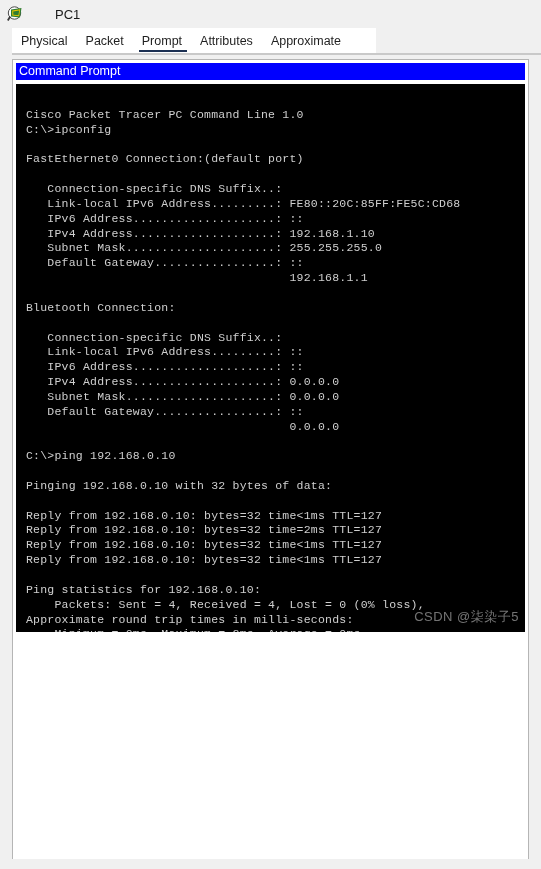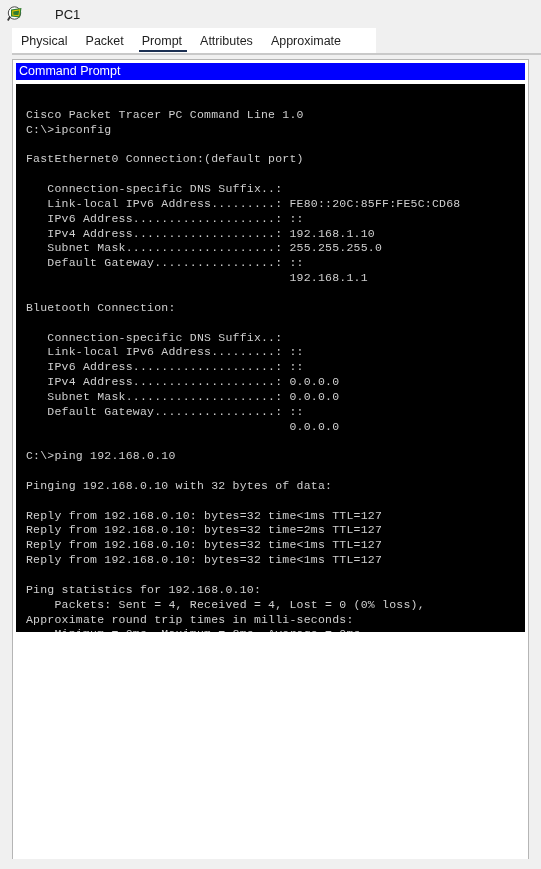"CSDN @柒染子5" div.watermark { html: none -> <div>CSDN @柒染子5</div> }
